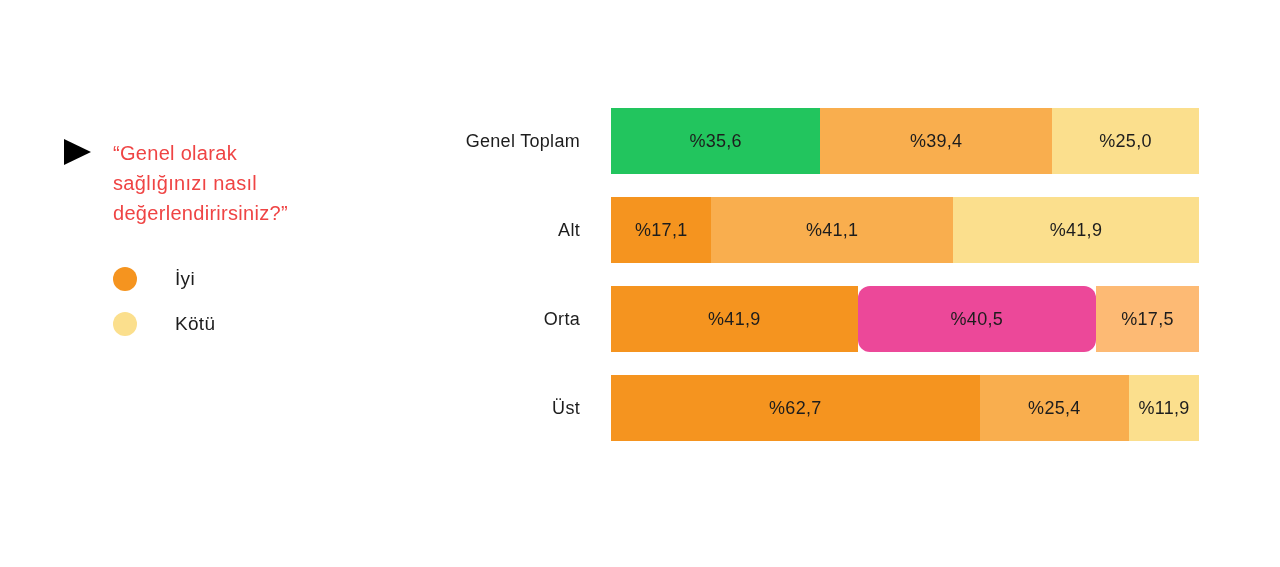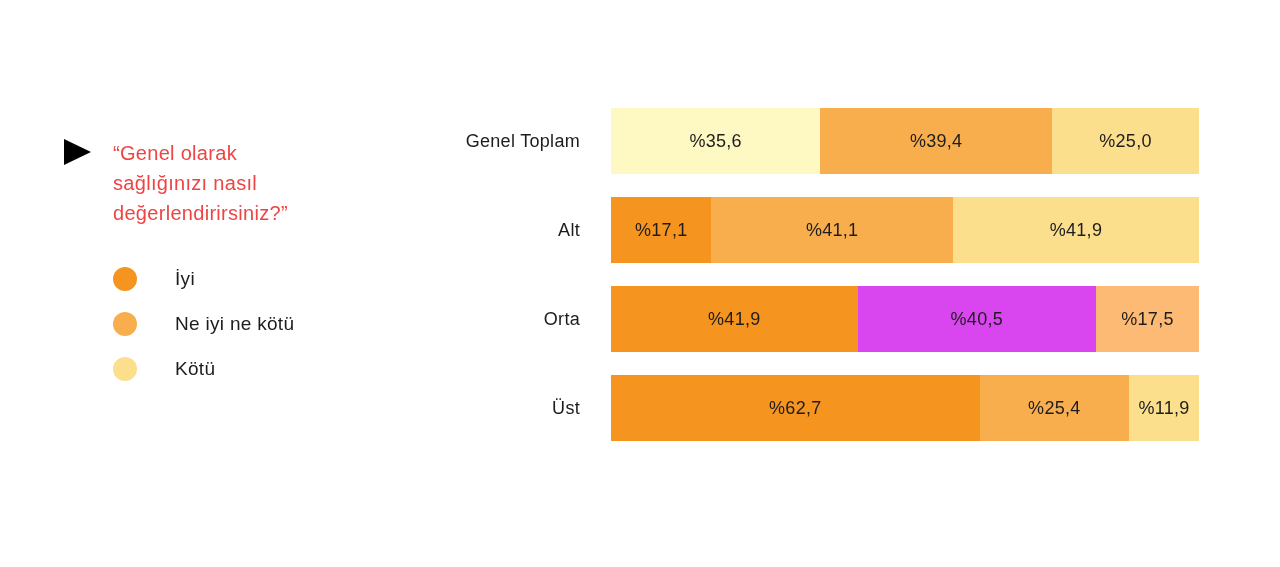"%35,6" div.bar-seg { background: #fef9c3 -> #22c55e }
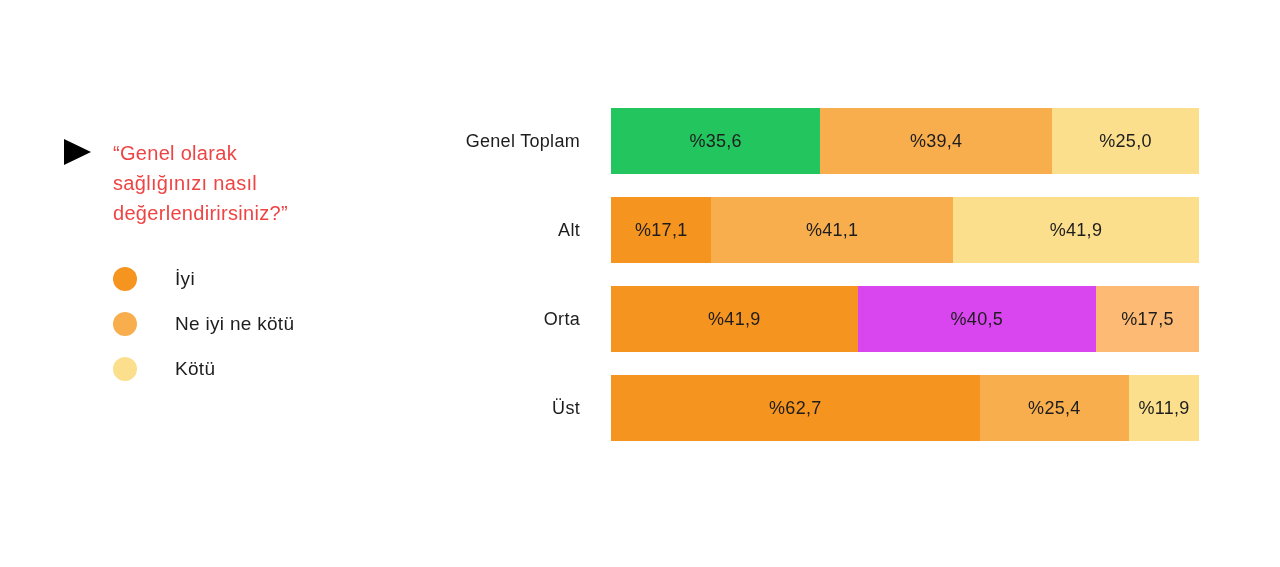"Ne iyi ne kötü" div.legend-item { html: <div> <span></span> <span>Ne iyi ne kötü</span> </div> -> none }
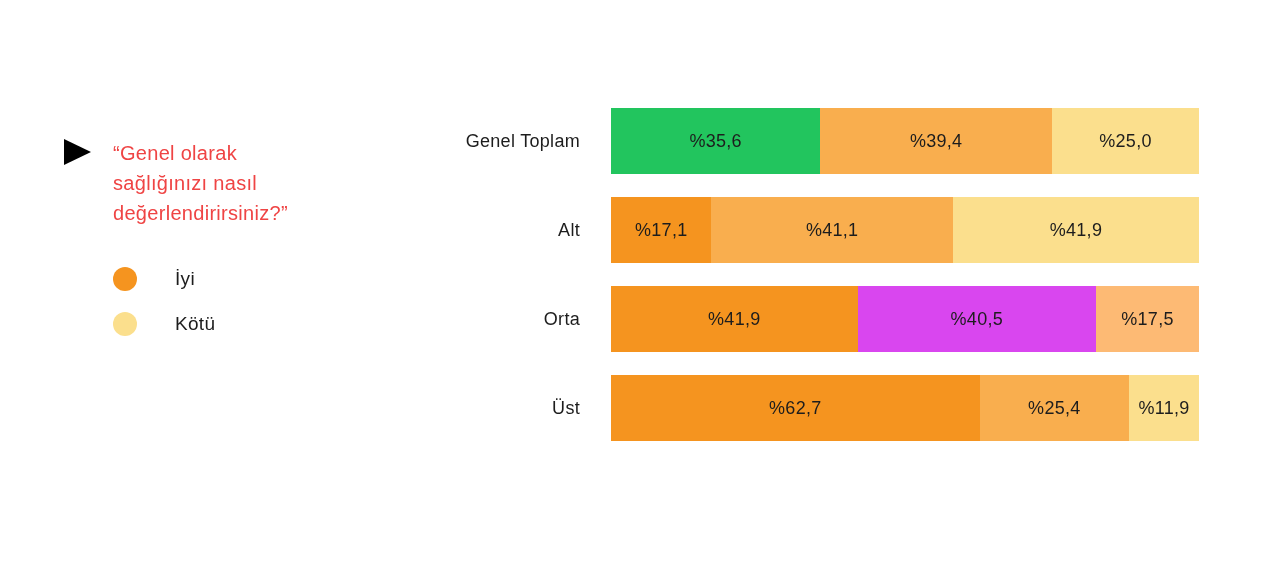"%40,5" div.bar-seg { background: #d946ef -> #ec4899; border-radius: none -> 12px }
